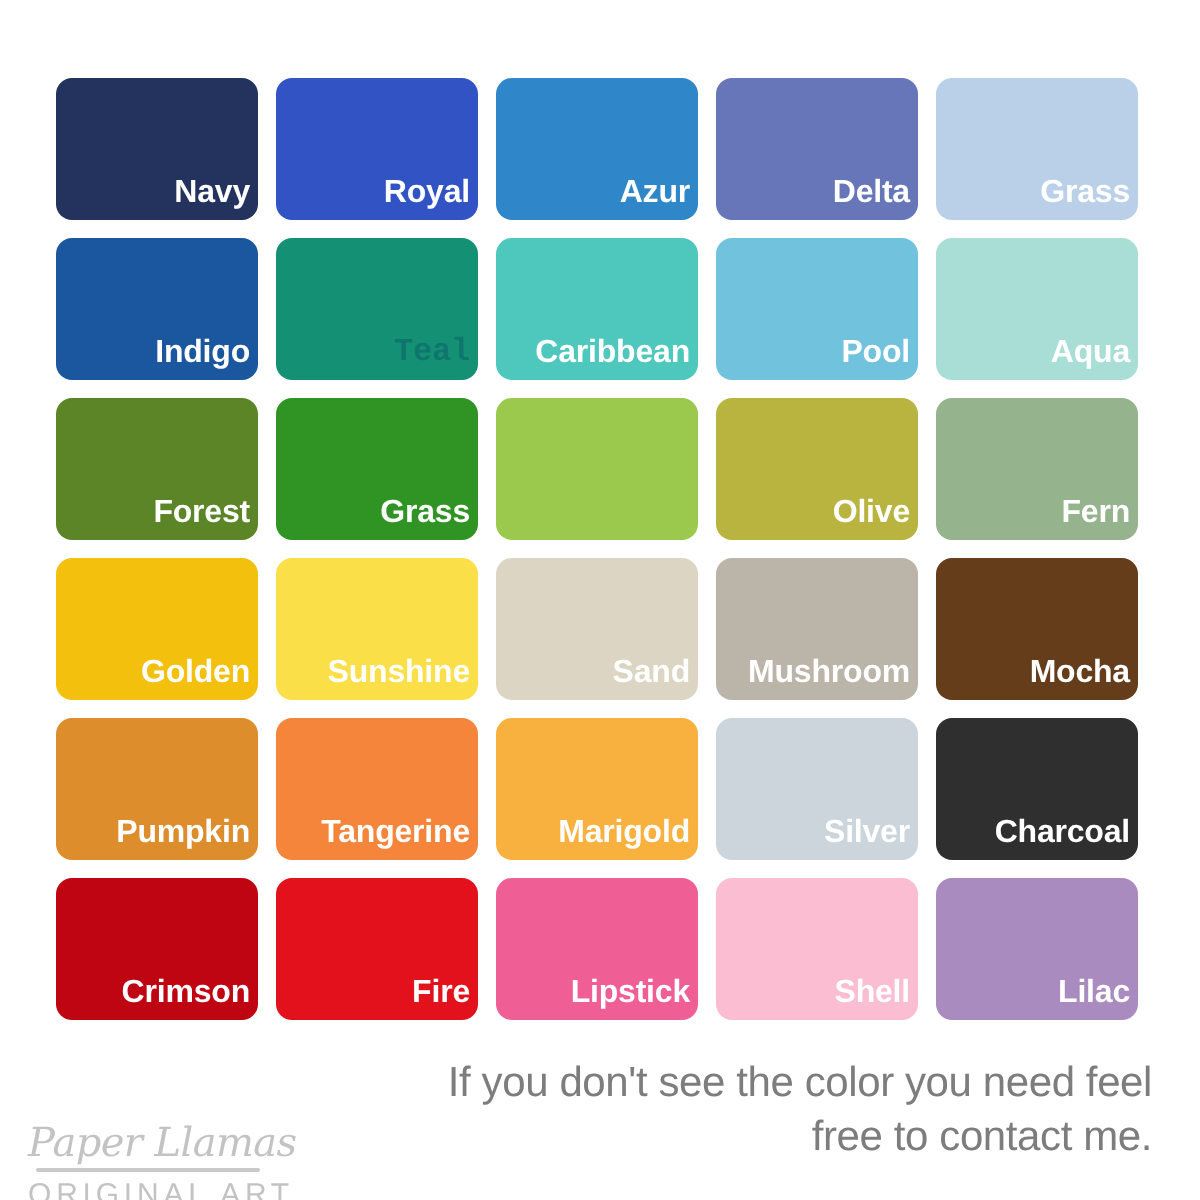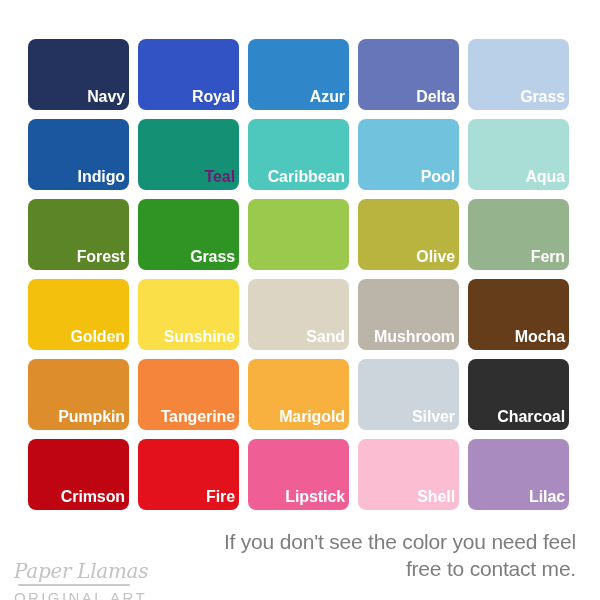"Teal" div.swatch-label { color: #701a75 -> #0f766e; font-family: none -> Liberation Mono, monospace }
